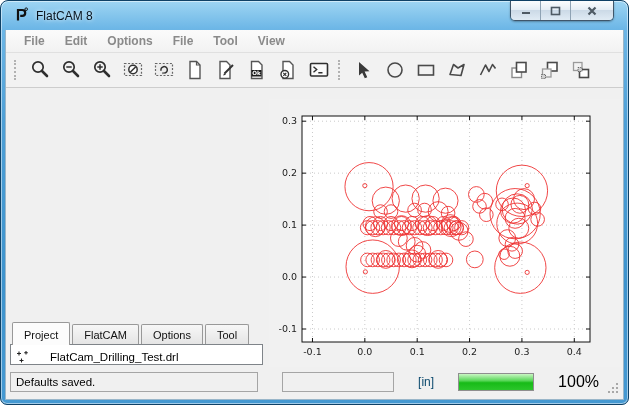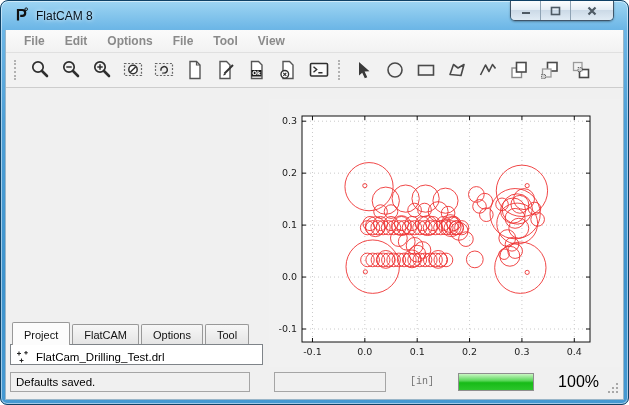"FlatCam_Drilling_Test.drl" .tree-item { gap: 6px -> 20px }
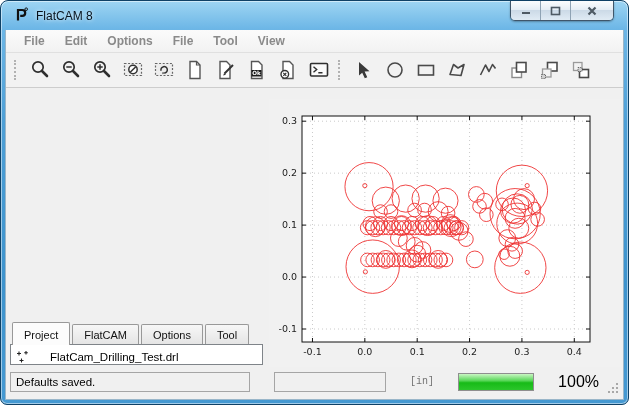"[in]" .units { color: #737373 -> #0c4a6e; font-family: Liberation Mono, monospace -> none; font-size: 10px -> 12px }
